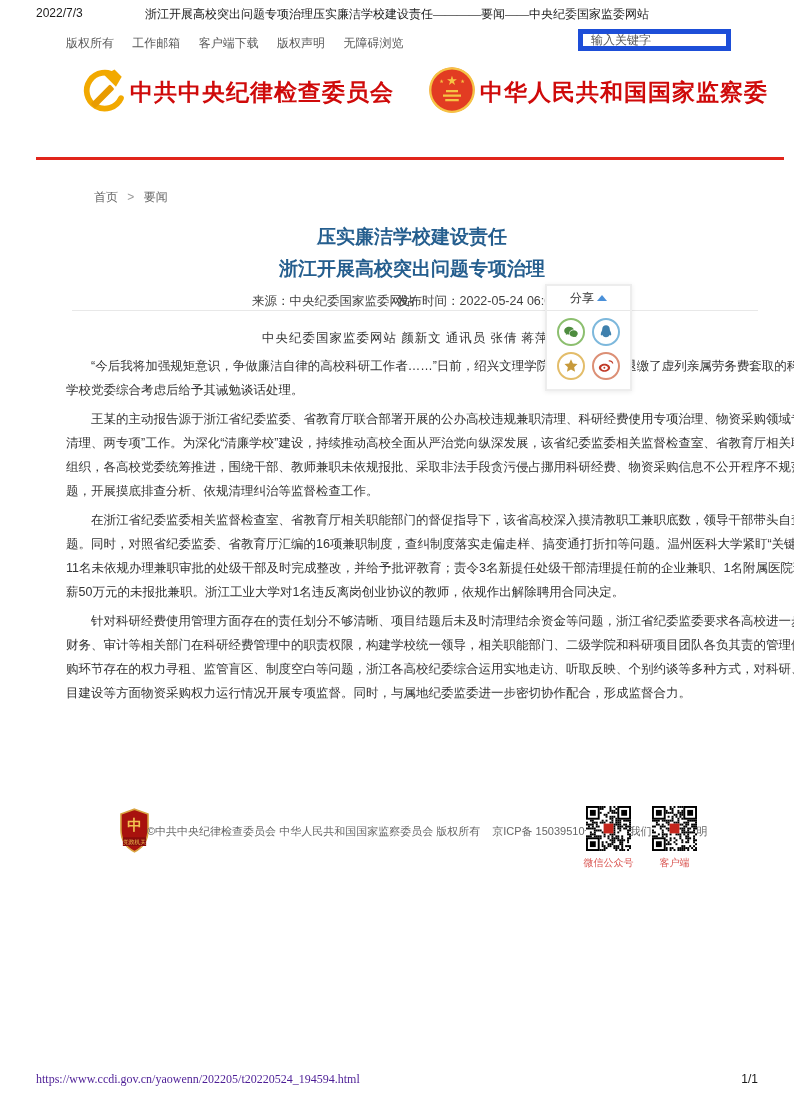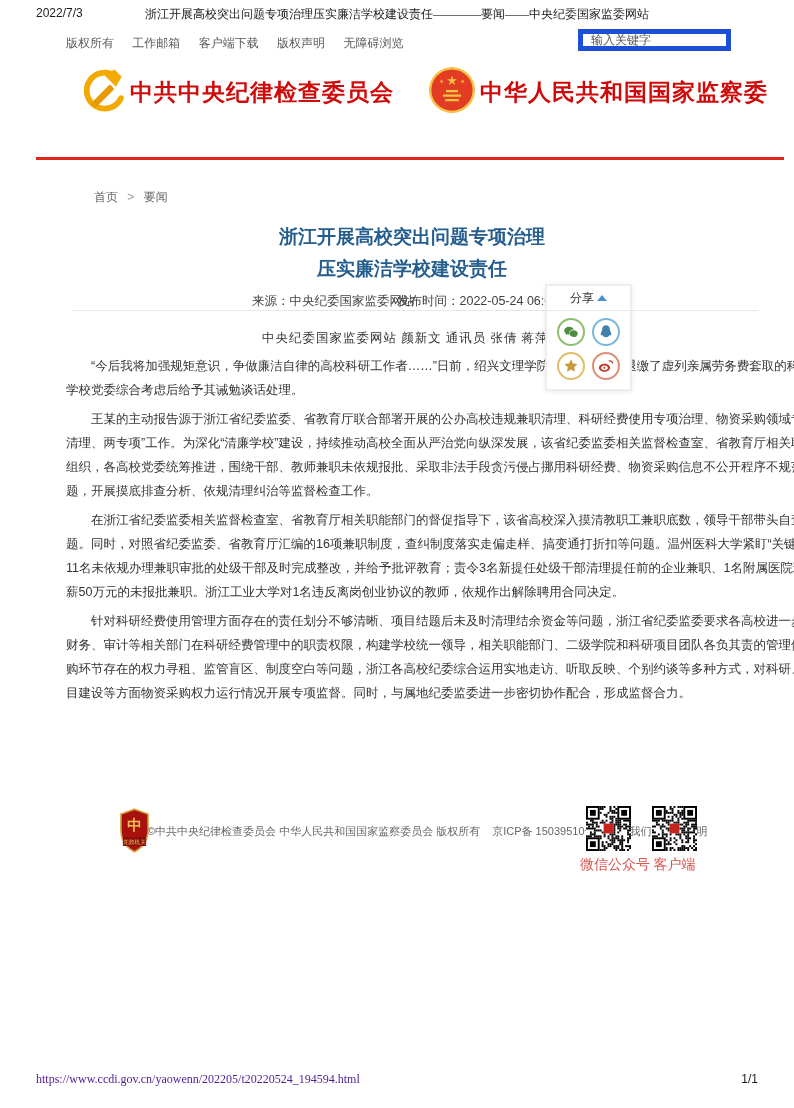"浙江开展高校突出问题专项治理" div { order: before "压实廉洁学校建设责任" -> after "压实廉洁学校建设责任" }
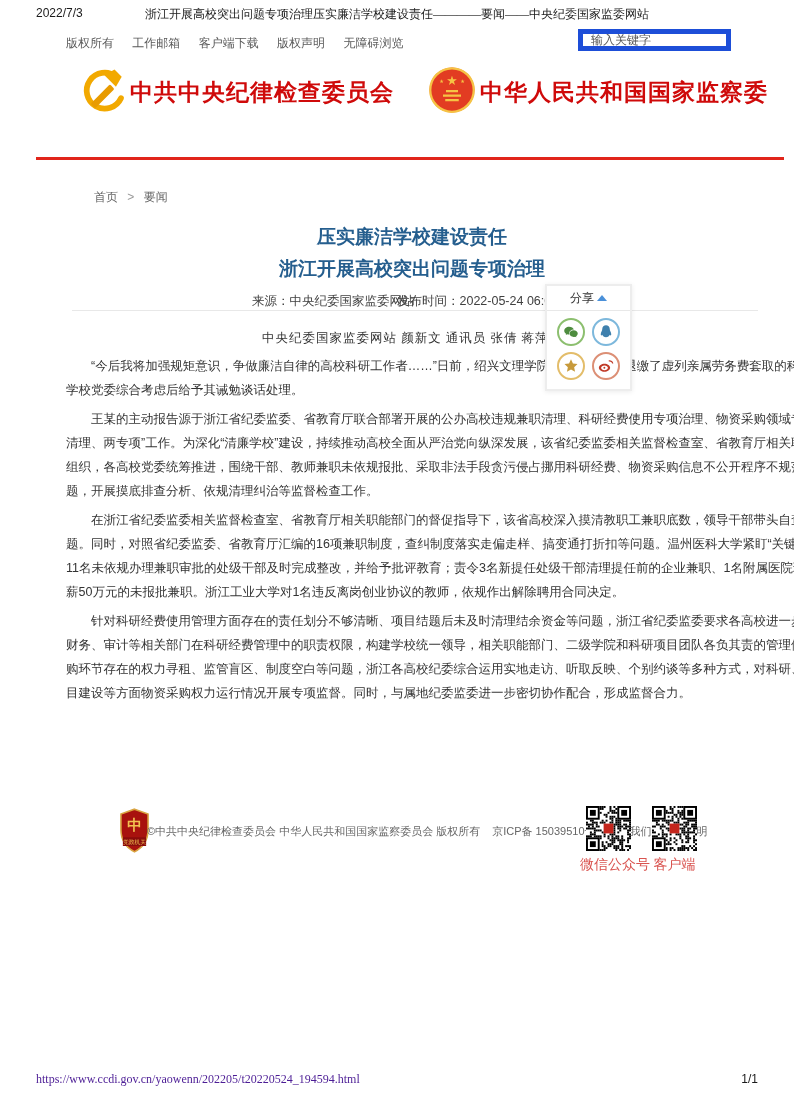"微信公众号" .qr-label { font-size: 14px -> 10px }
